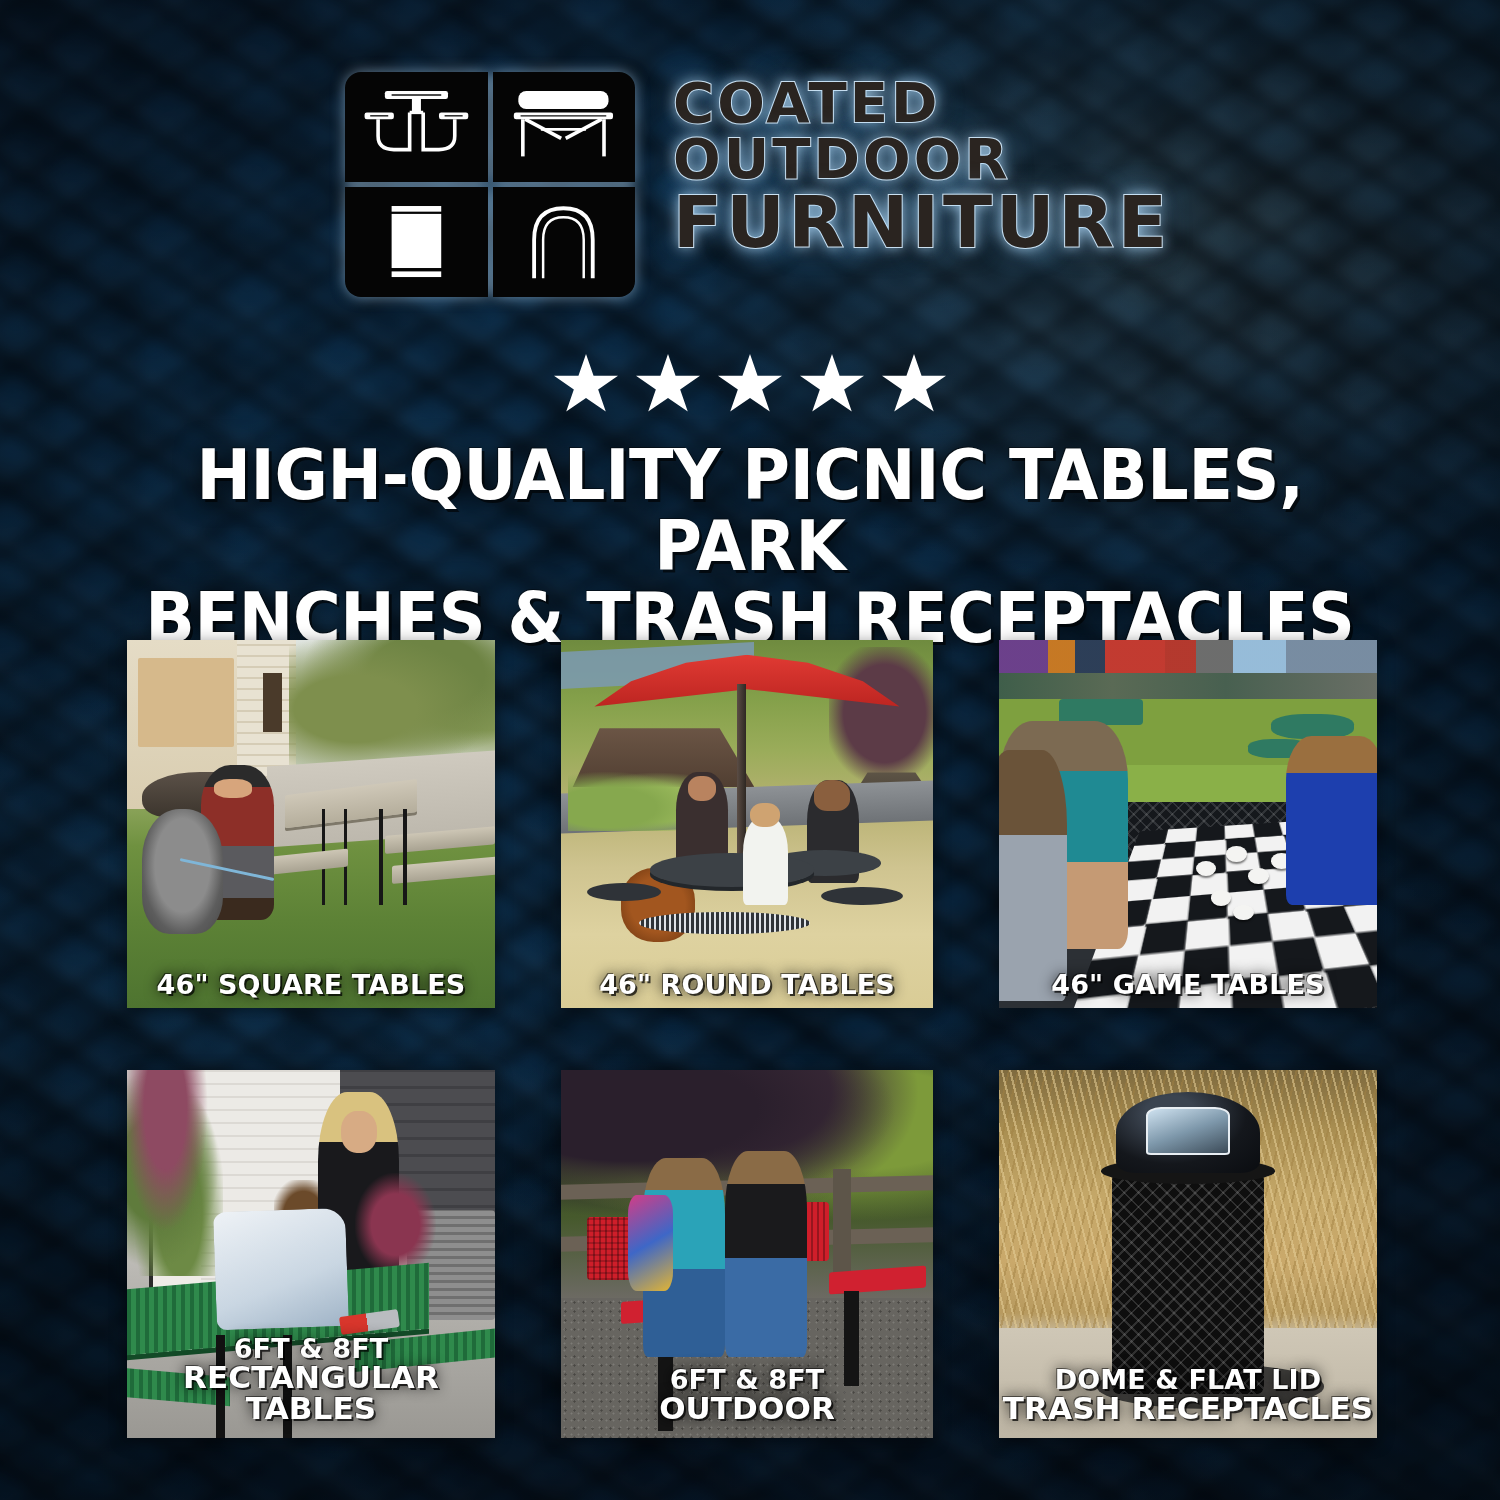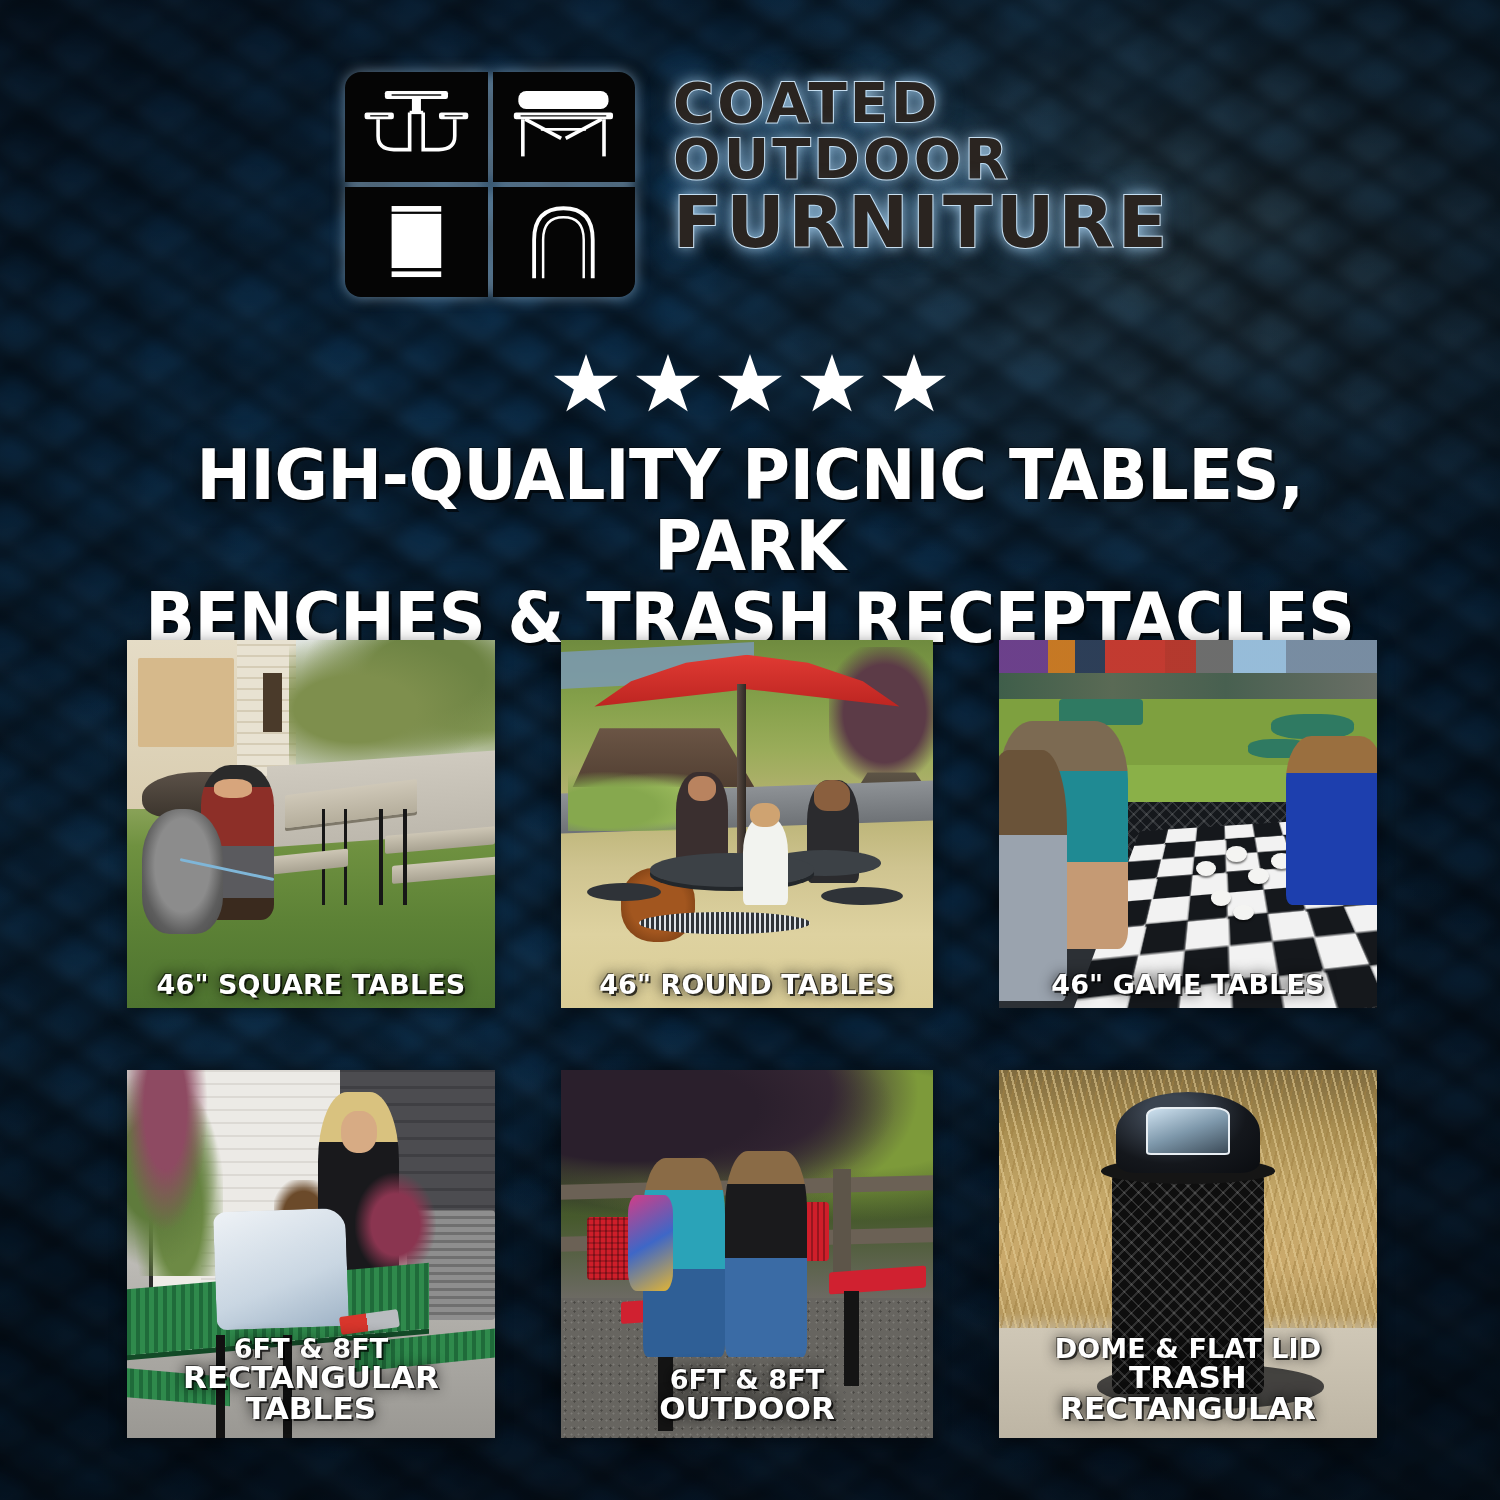"TRASH RECTANGULAR" span.c2 { text: RECTANGULAR -> RECEPTACLES }
